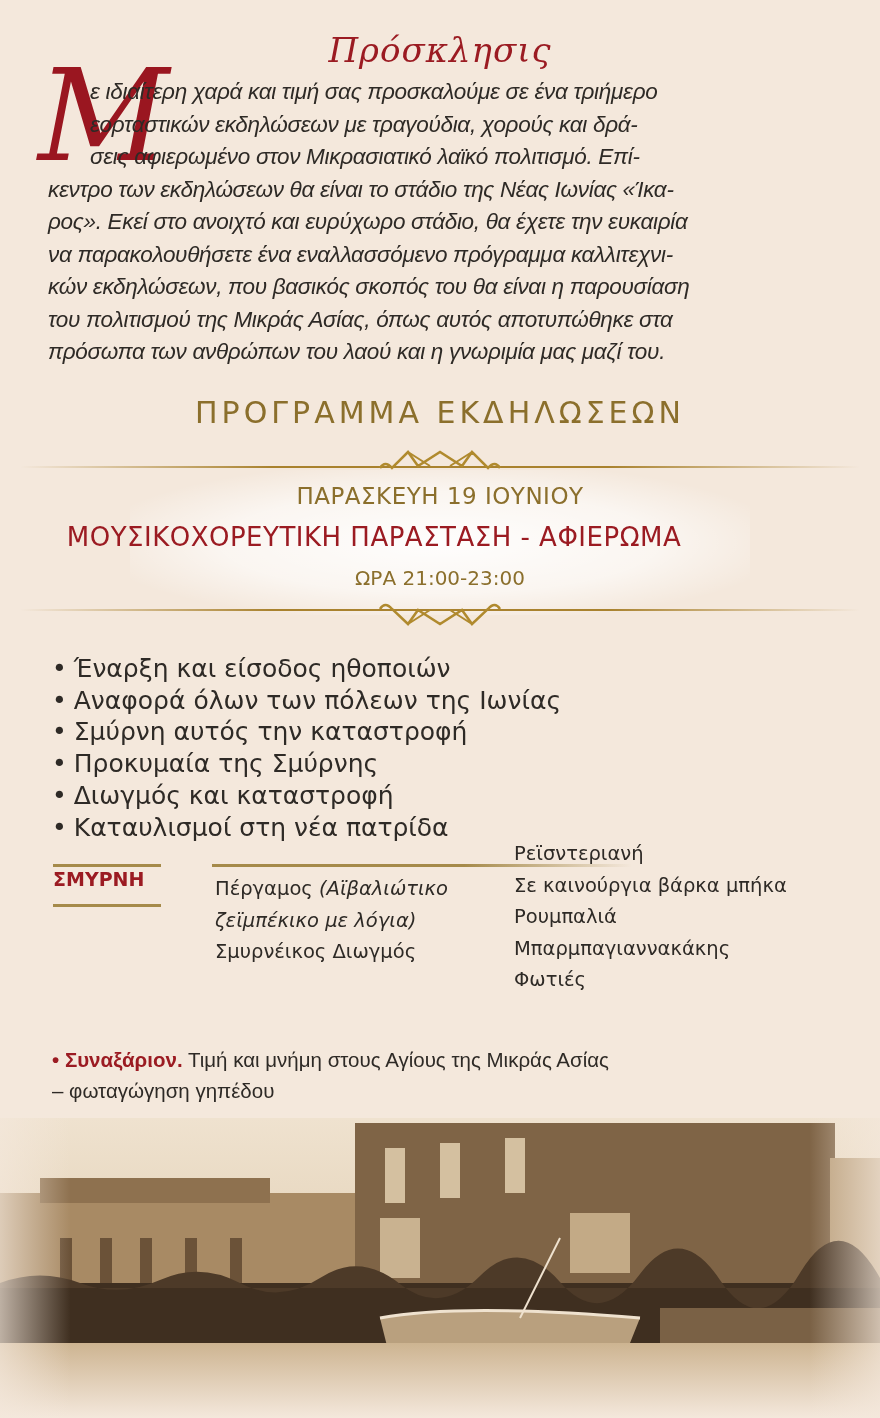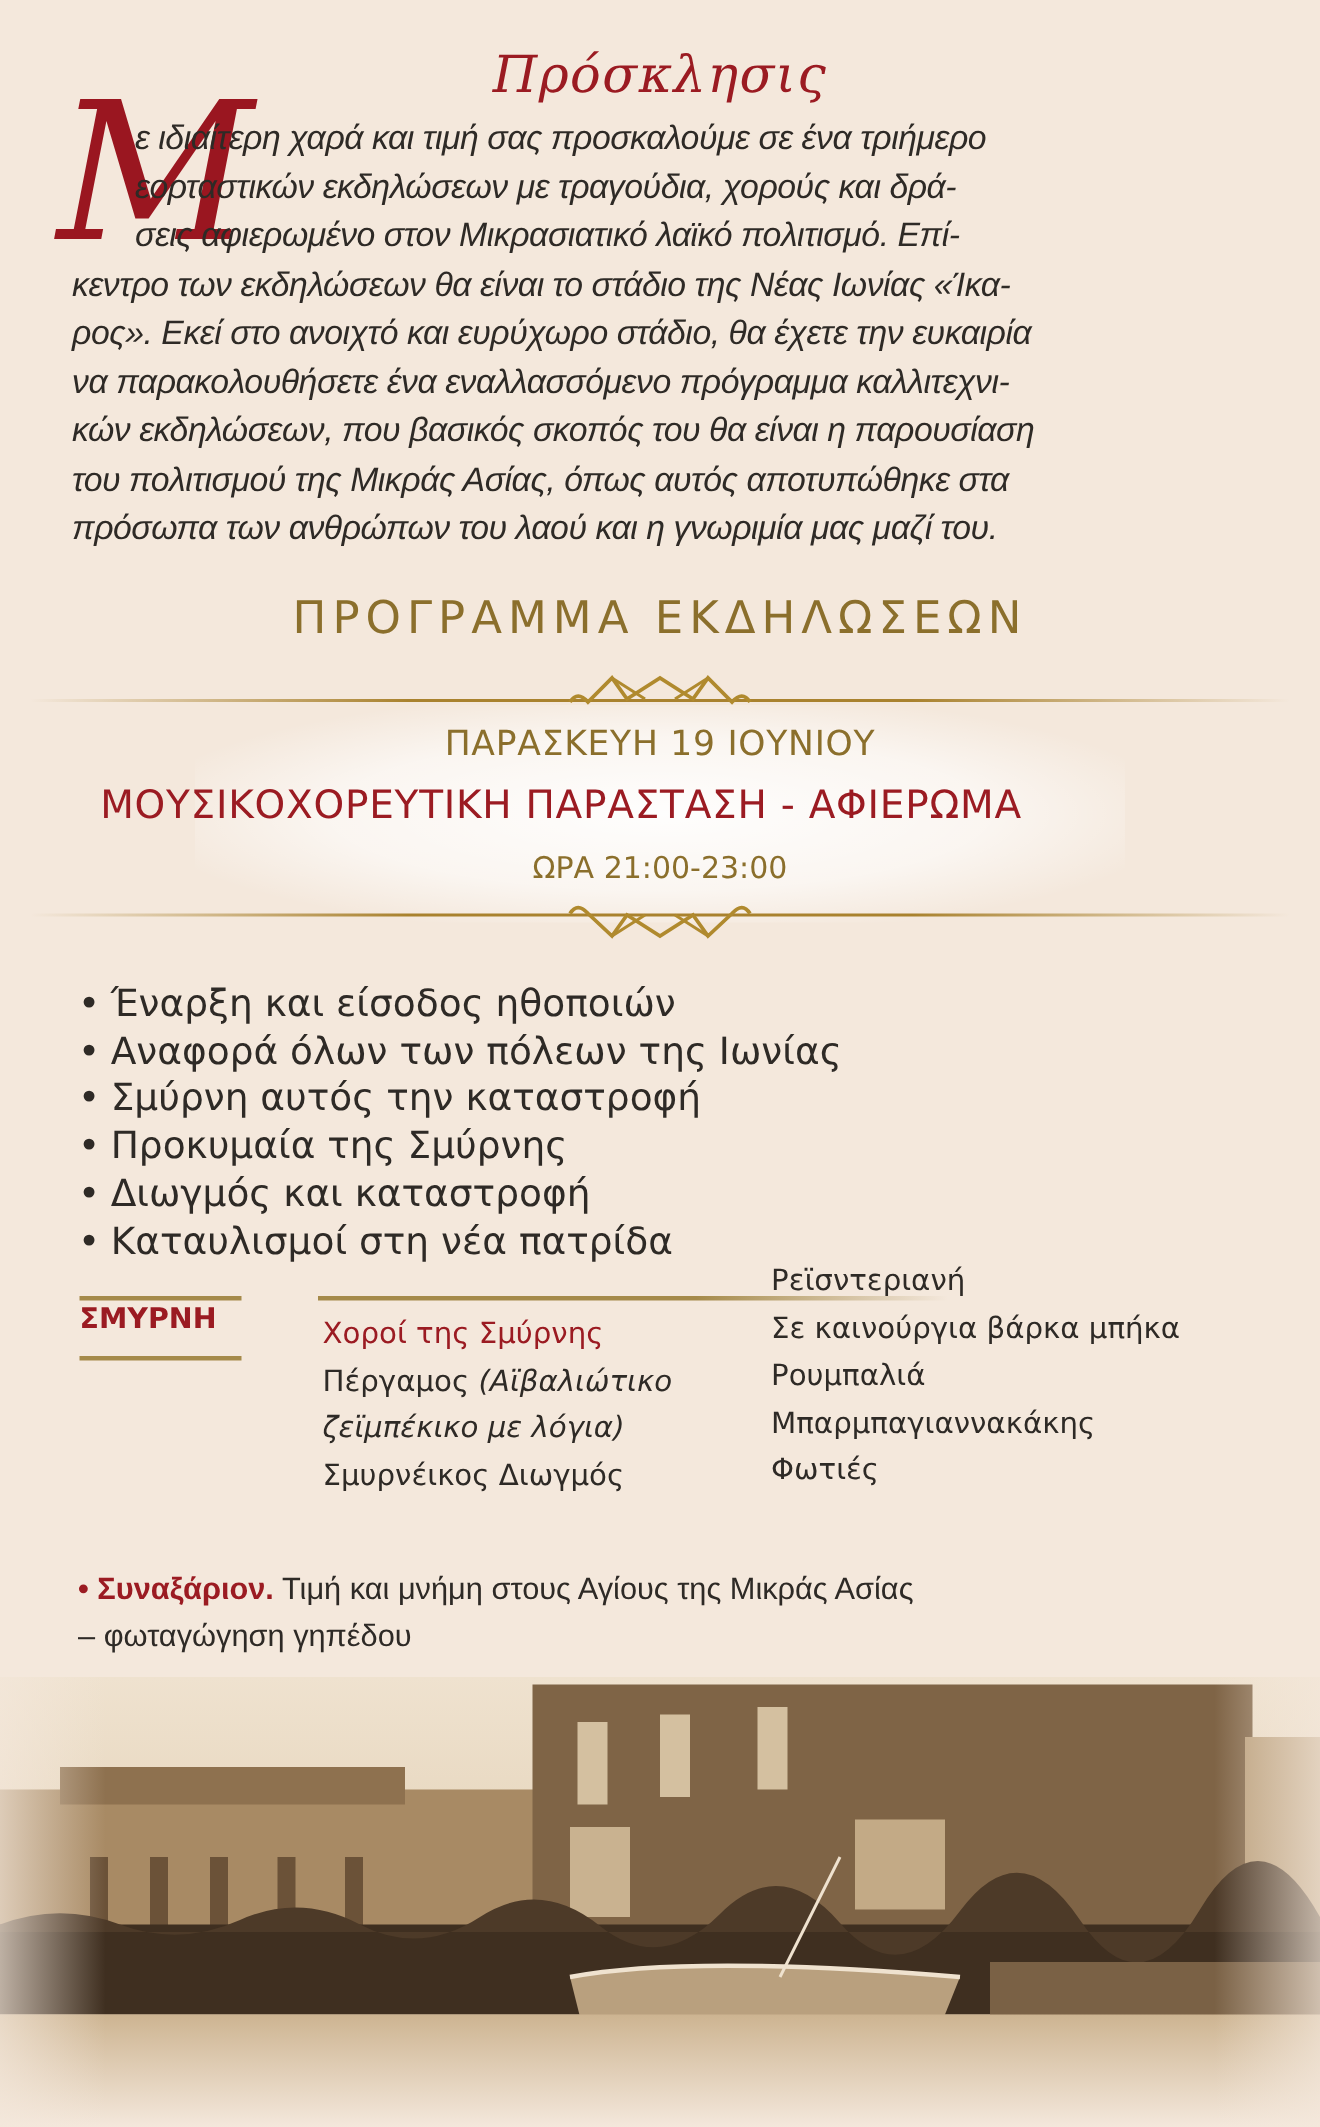"Χοροί της Σμύρνης" div.head { html: <div>Χοροί της Σμύρνης</div> -> none }
